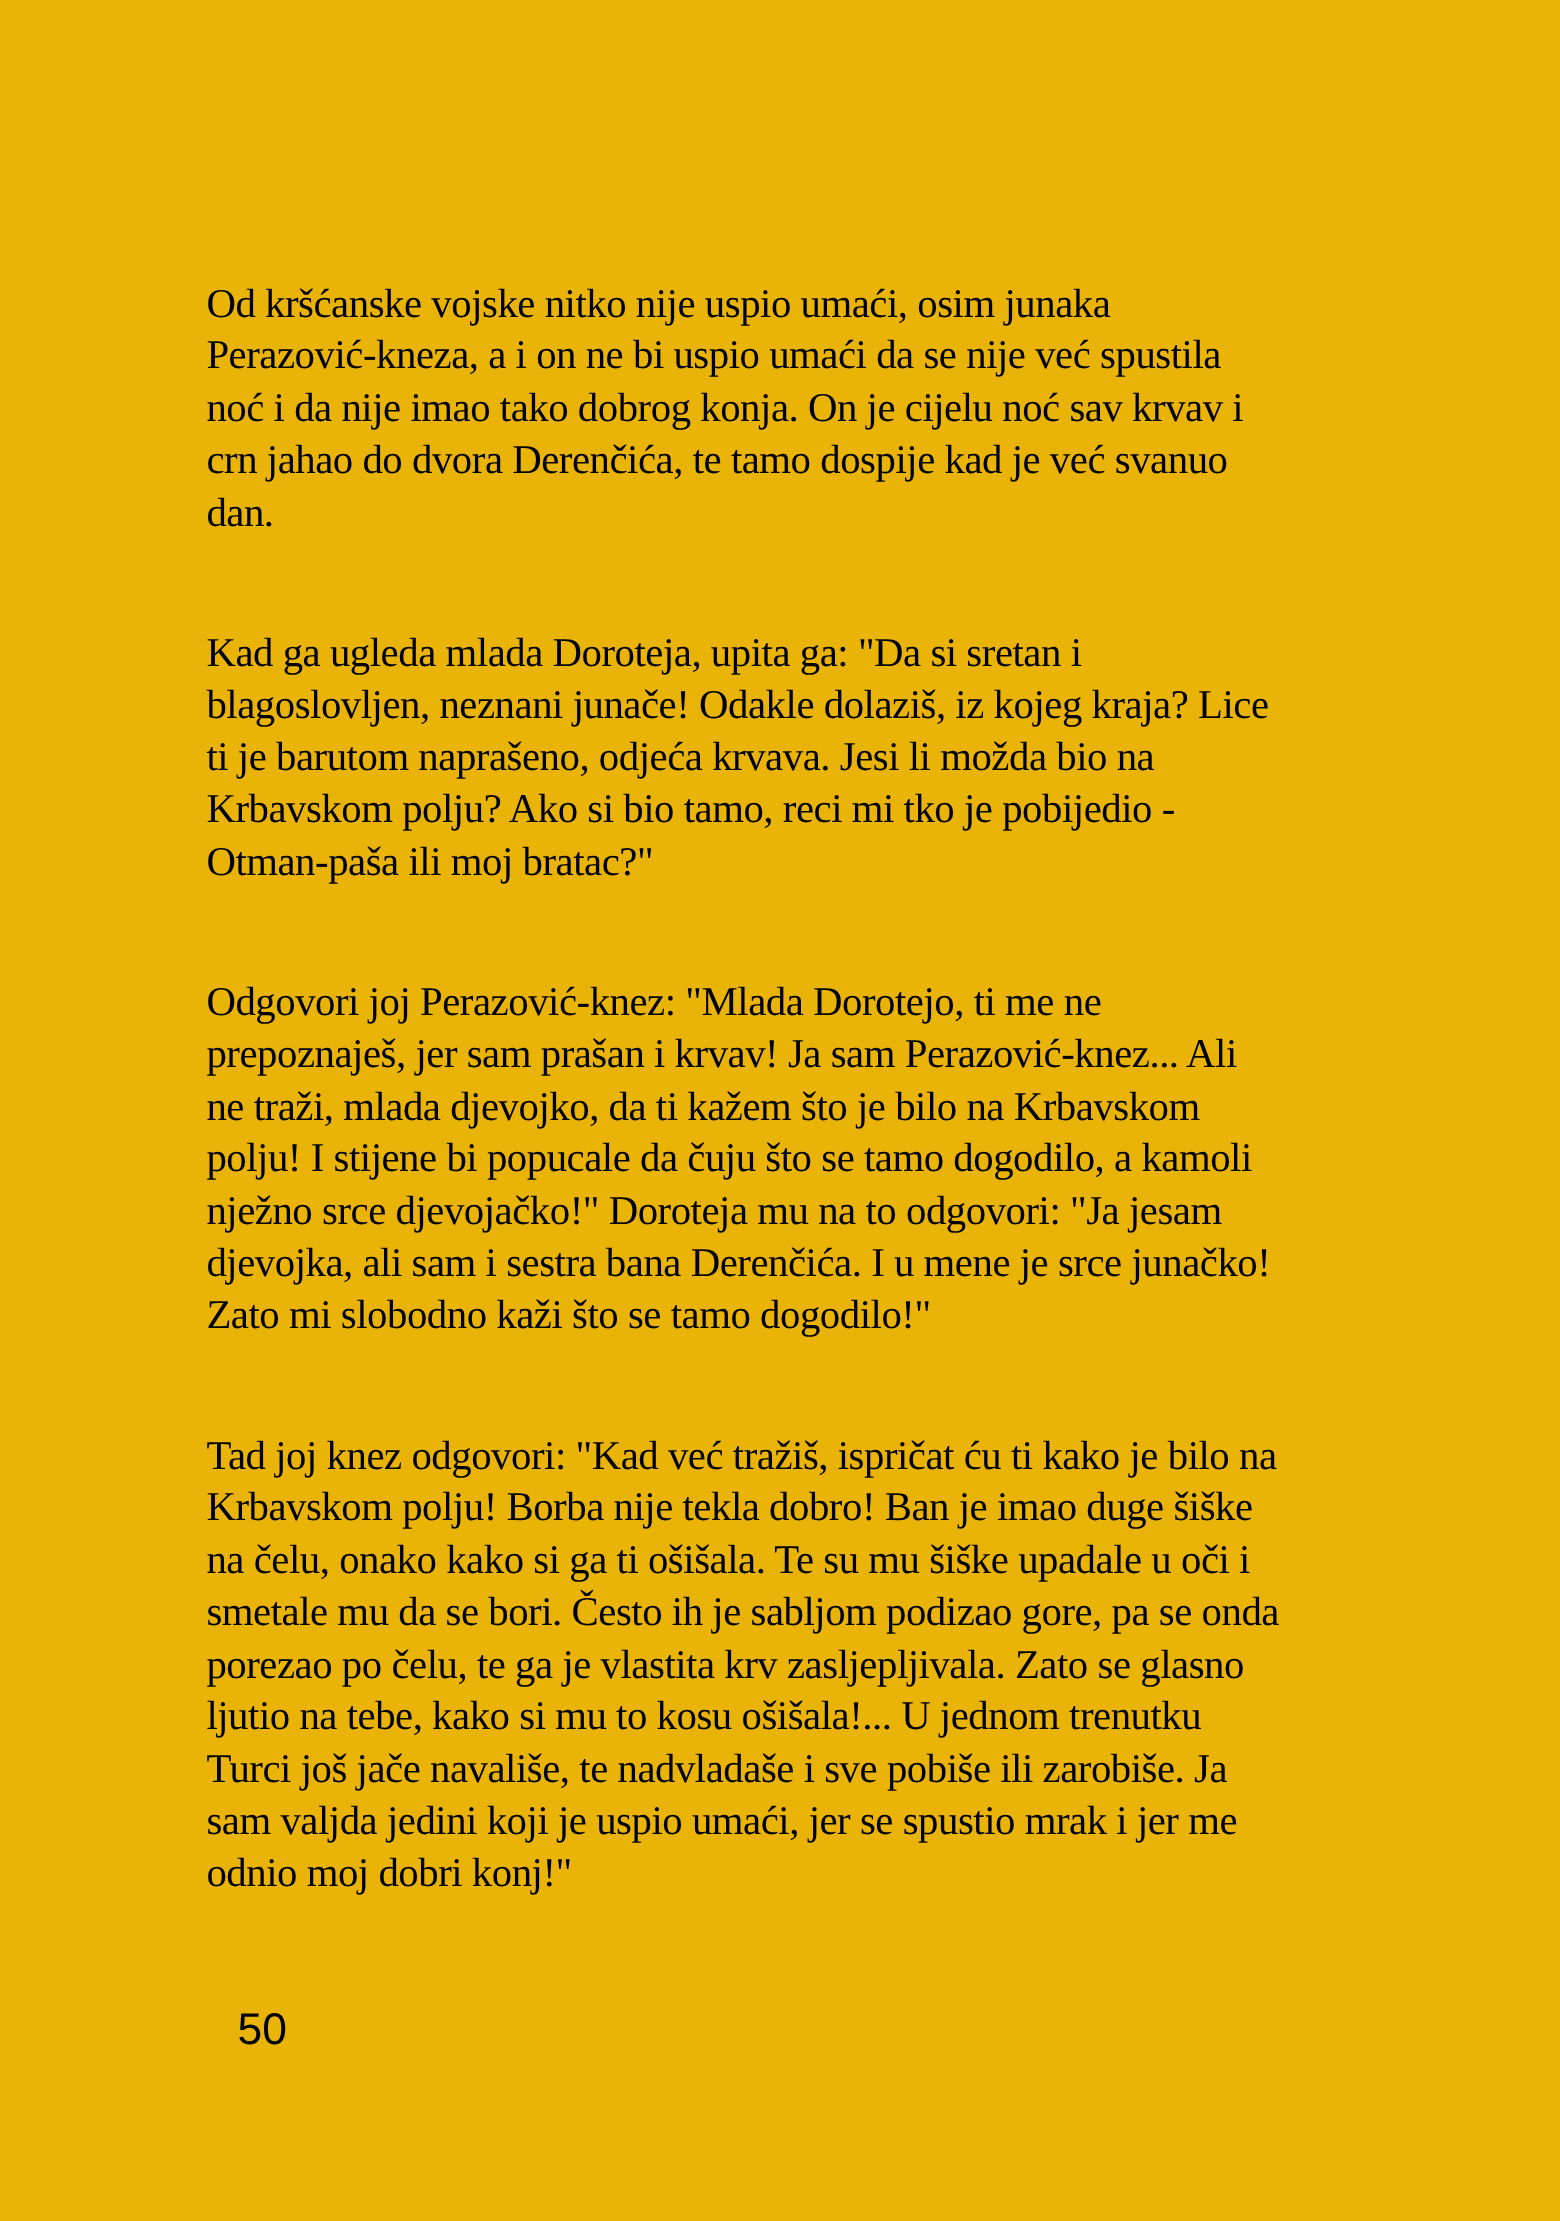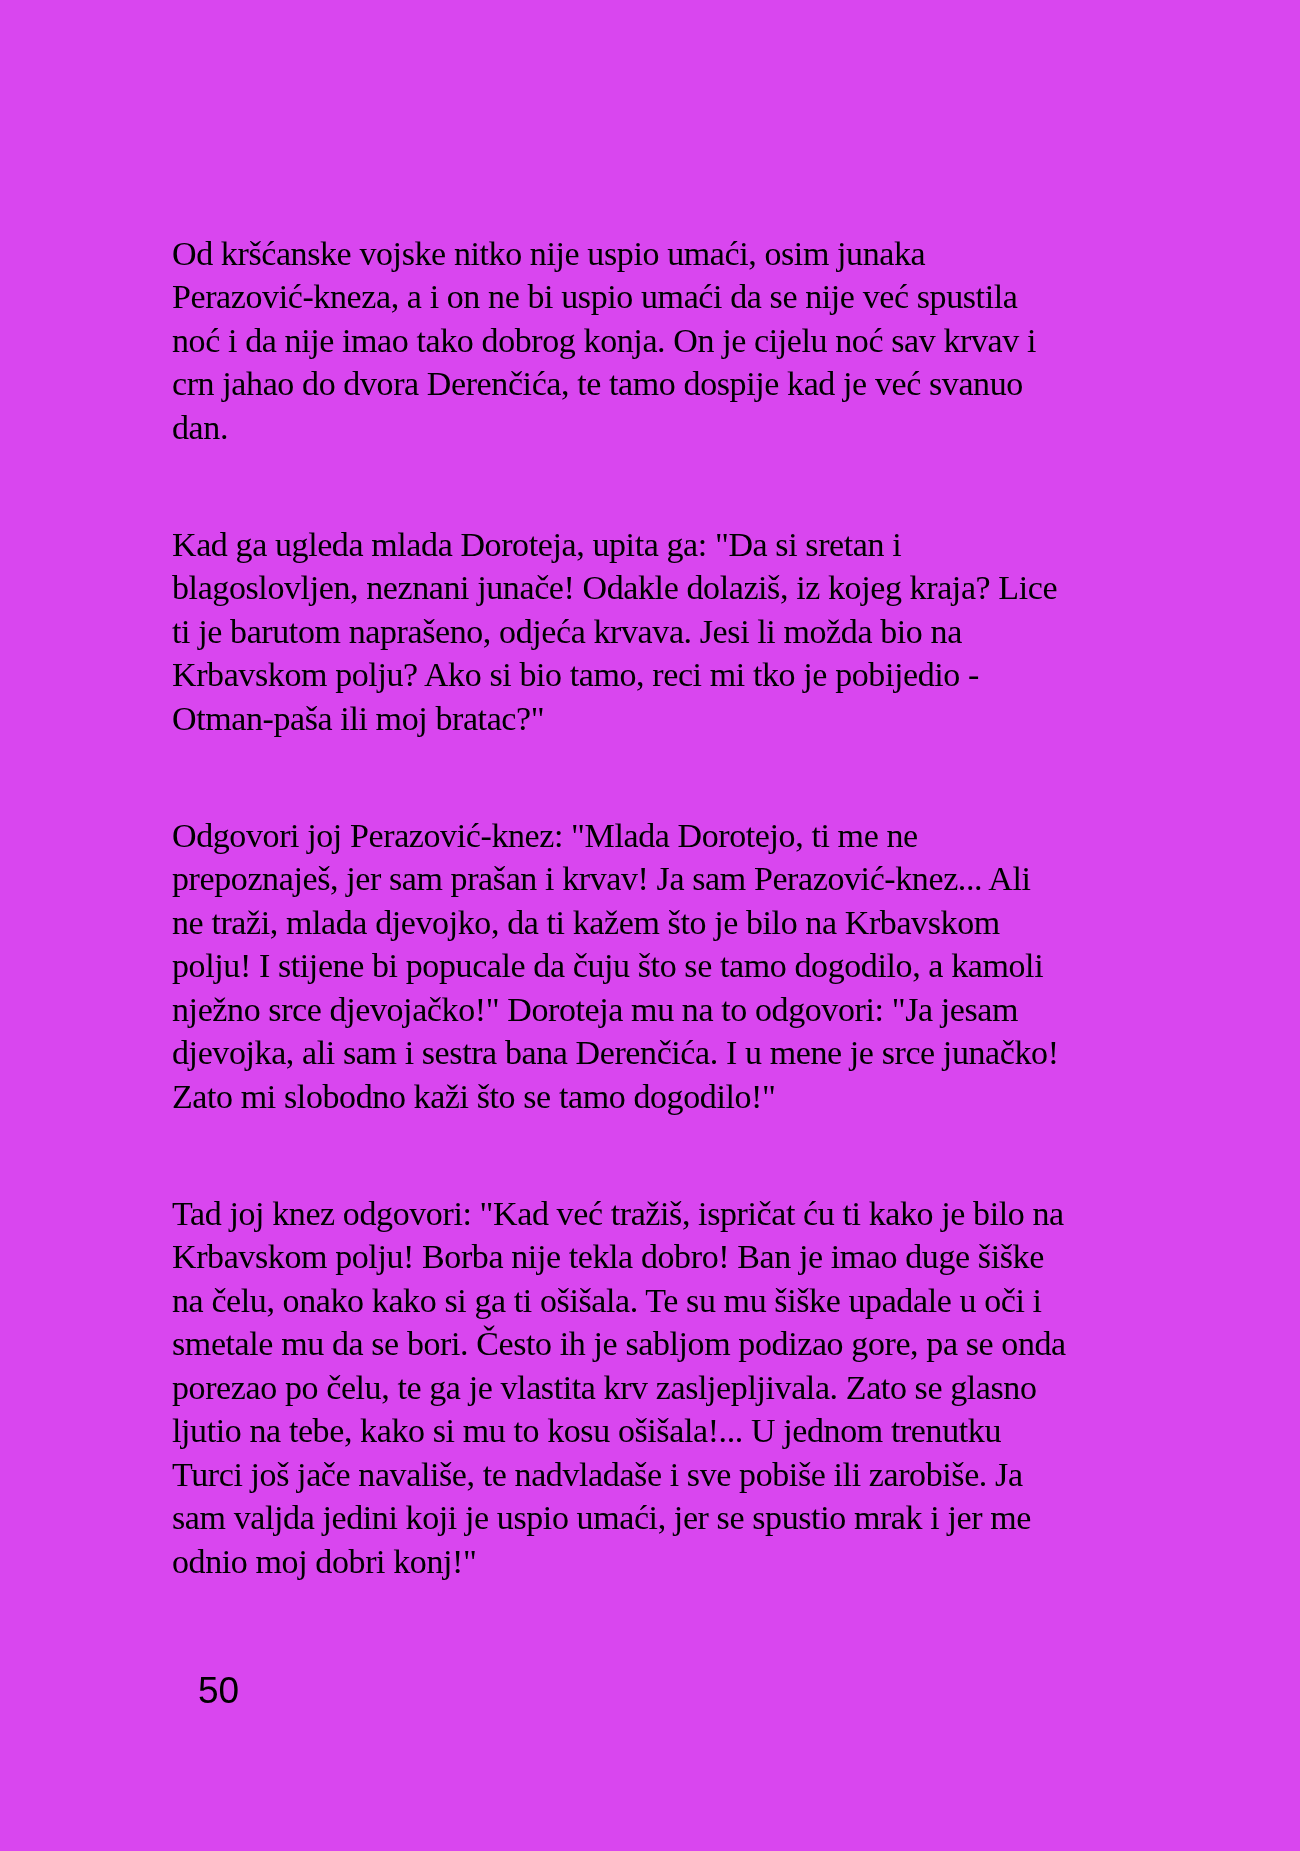"Od kršćanske vojske nitko nije" .page { background: #d946ef -> #eab308 }
